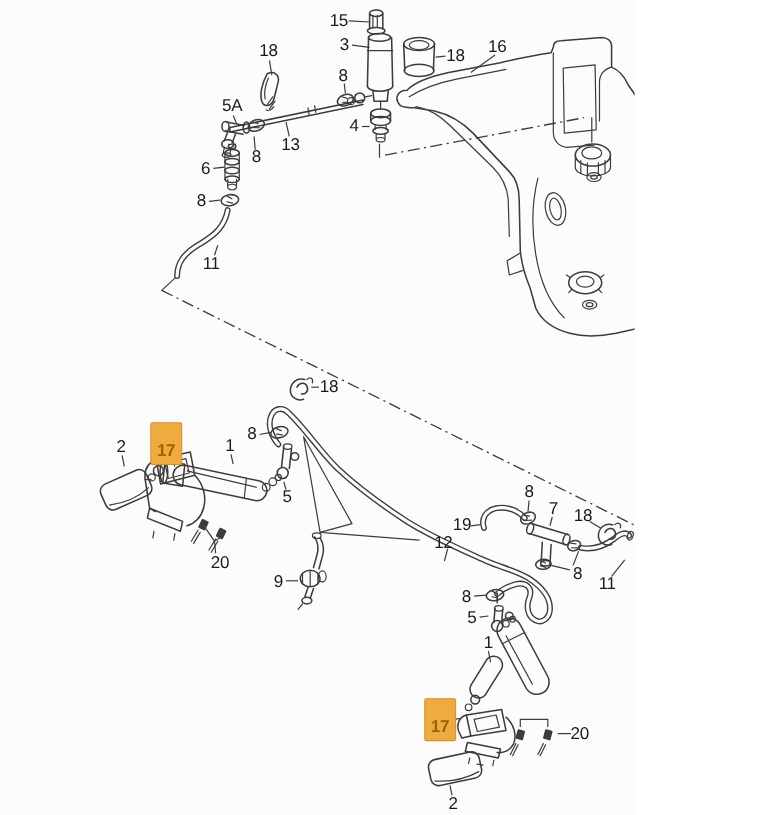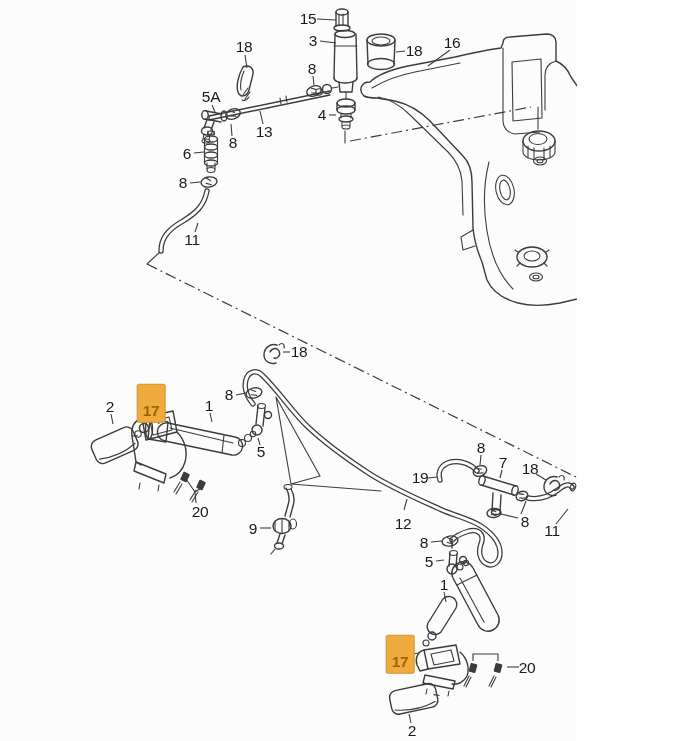"12" span.part-label { top: 524px -> 494px }
